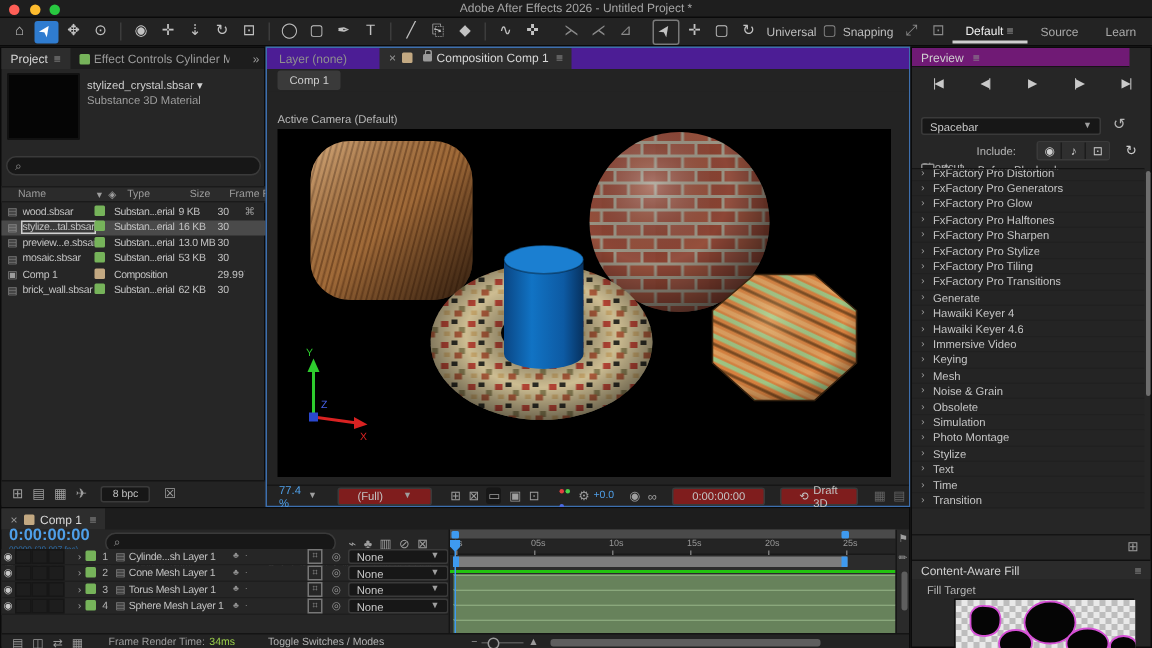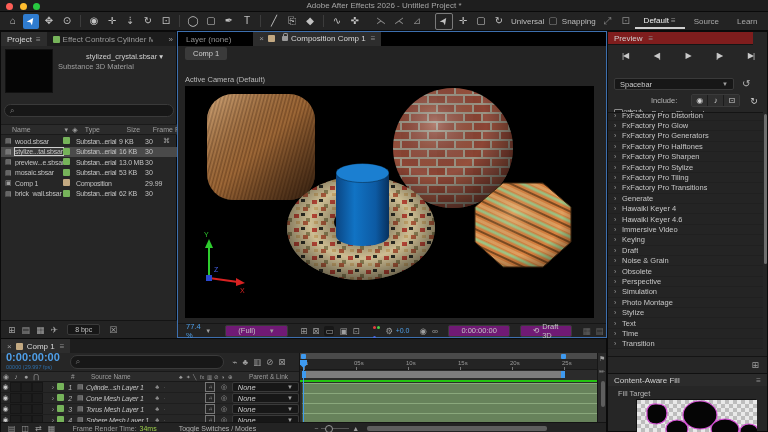"Layer (none)" #viewer .tabbar { background: #000000 -> #4c1d95 }
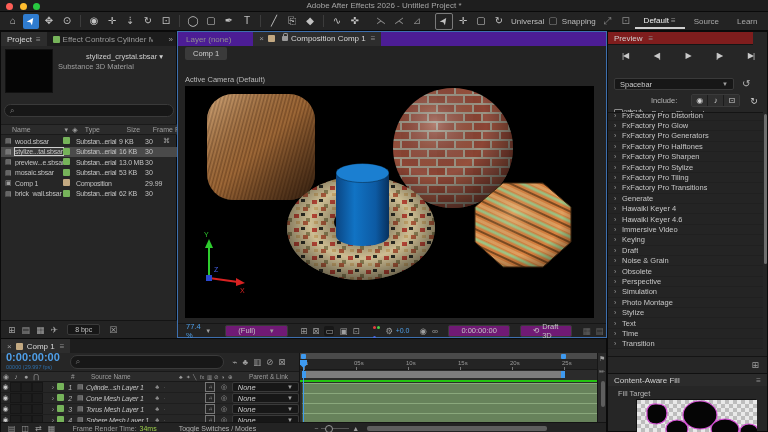"Preview" #preview-head { background: #7f1d1d -> #701a75 }
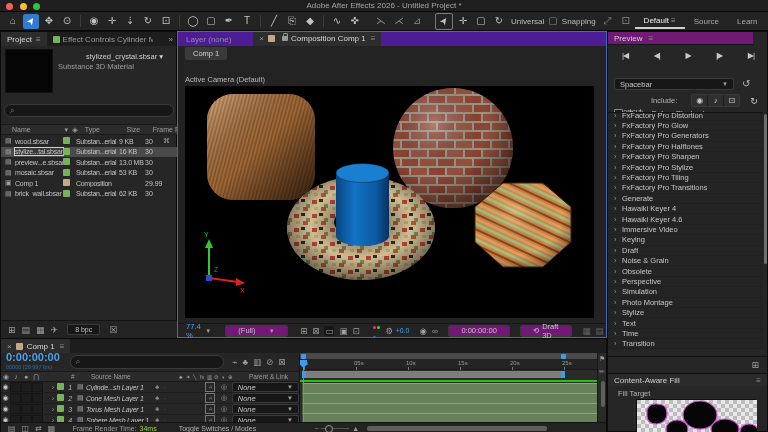"stylized_crystal.sbsar ▾" #proj-title { margin-left: 28px -> none }
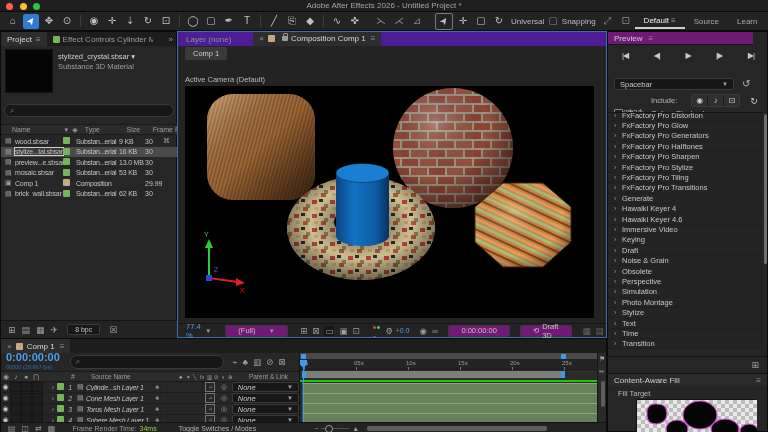"FxFactory Pro Glow" div.fx-item { order: before "FxFactory Pro Generators" -> after "FxFactory Pro Generators" }
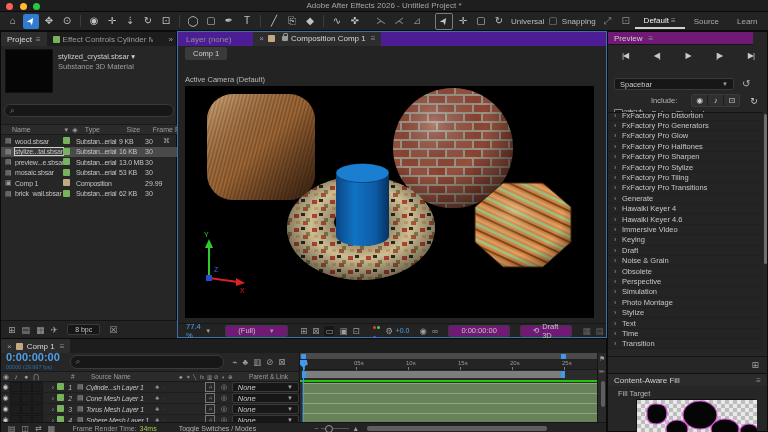"Draft" span.nowrap { text: Draft -> Mesh }
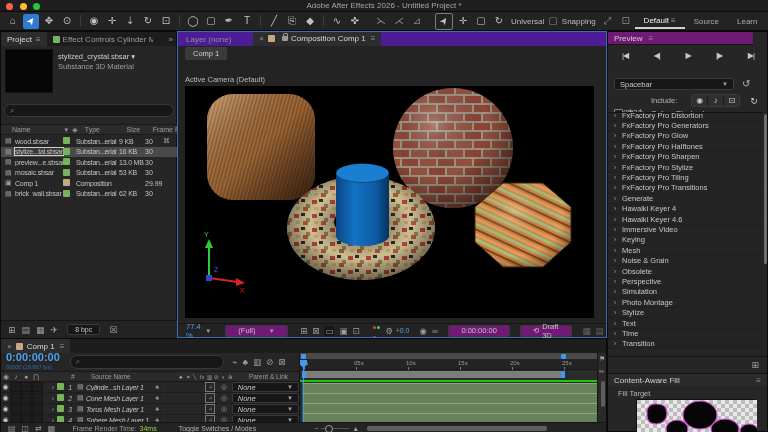"Perspective" div.fx-item { html: <div> <span>›</span> <span>Perspective</span> </div> -> none }
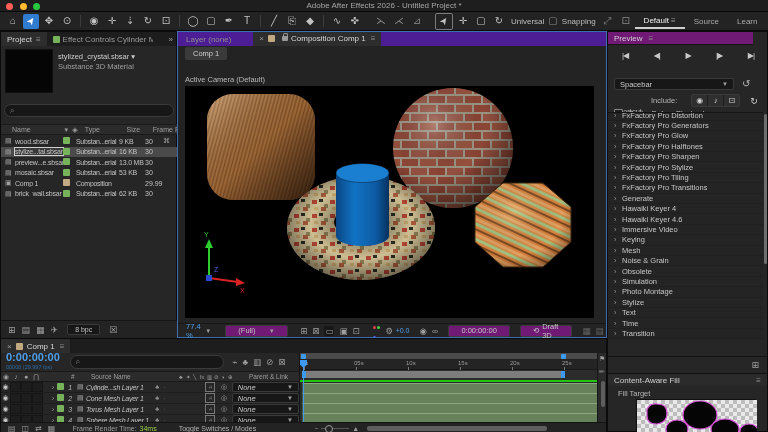"(Full)" .vb-sel { background: #701a75 -> #7f1d1d }
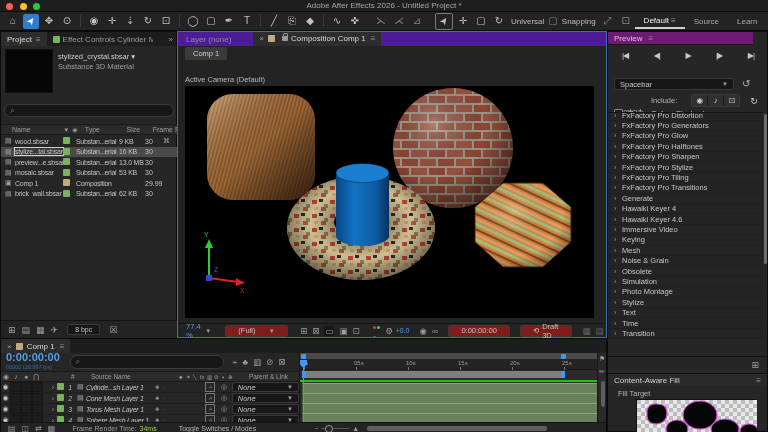"None" #tl-layers { font-style: italic -> none; top: 43px -> 27px }
